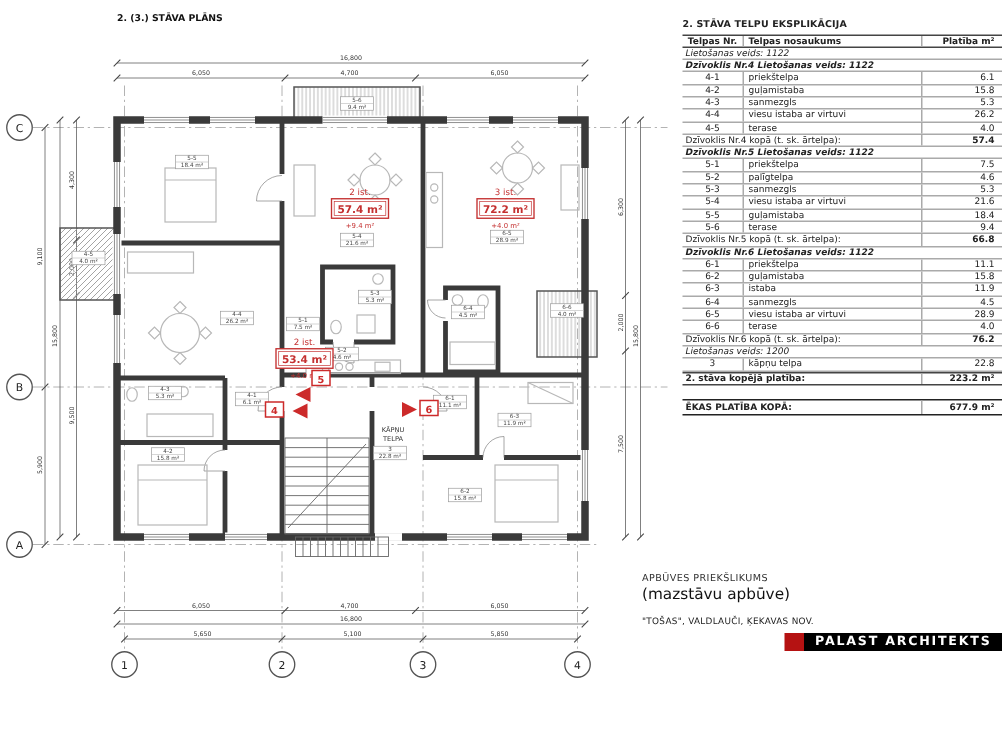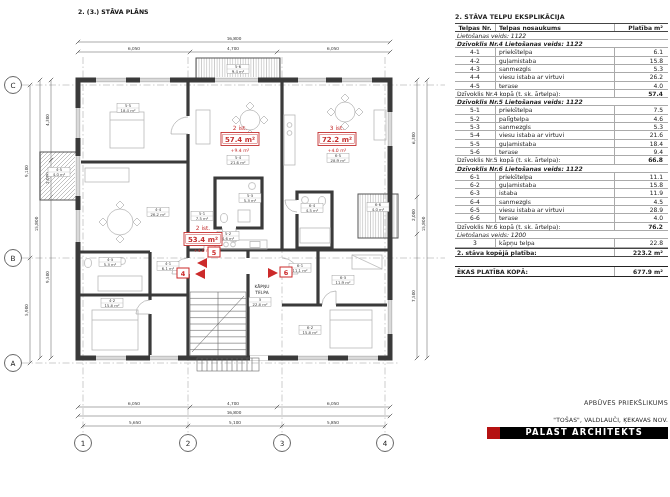"APBŪVES PRIEKŠLIKUMS" .tblock { text-align: right -> none; top: 399px -> 381px }
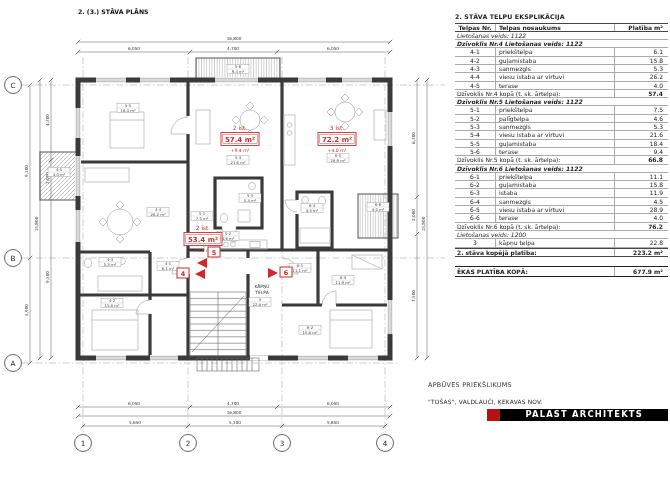"(mazstāvu apbūve)" div.tb-sub { html: none -> <div>(mazstāvu apbūve)</div> }
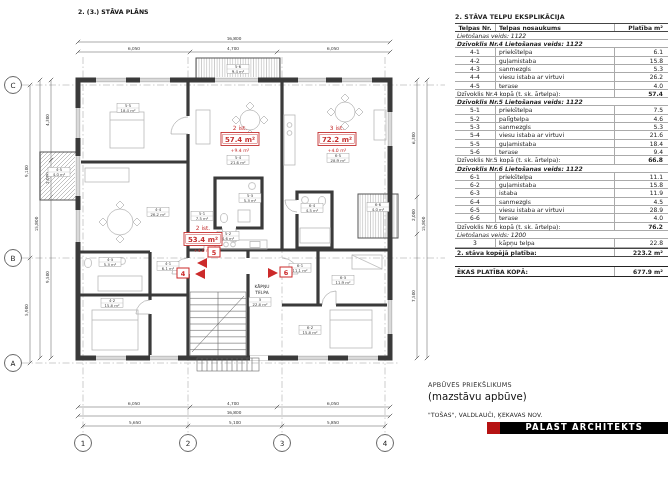"PALAST ARCHITEKTS" .firm-bar { padding: 0 25px -> 0 7px }
